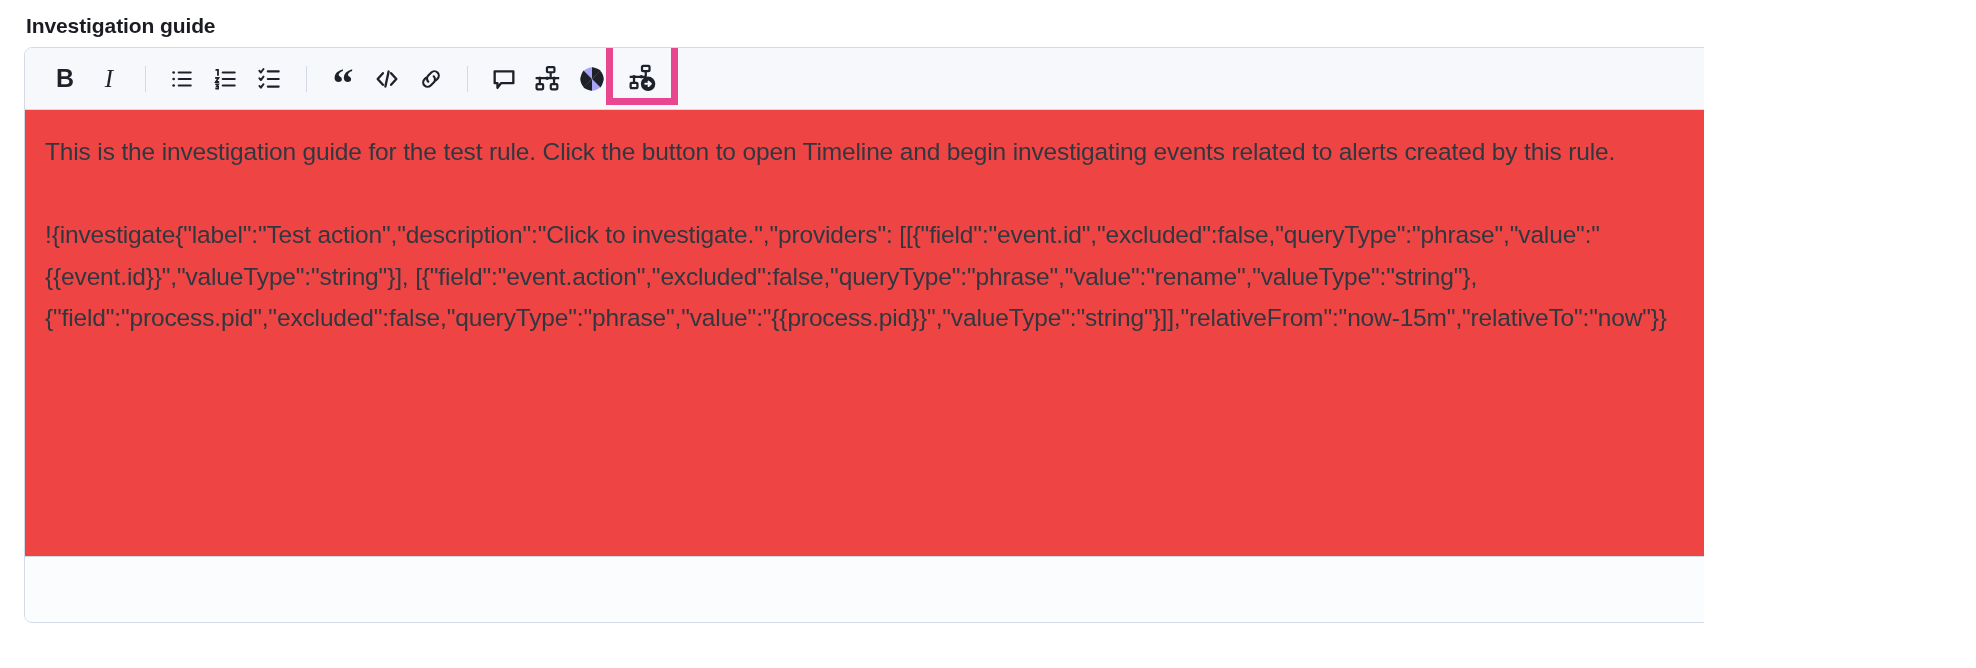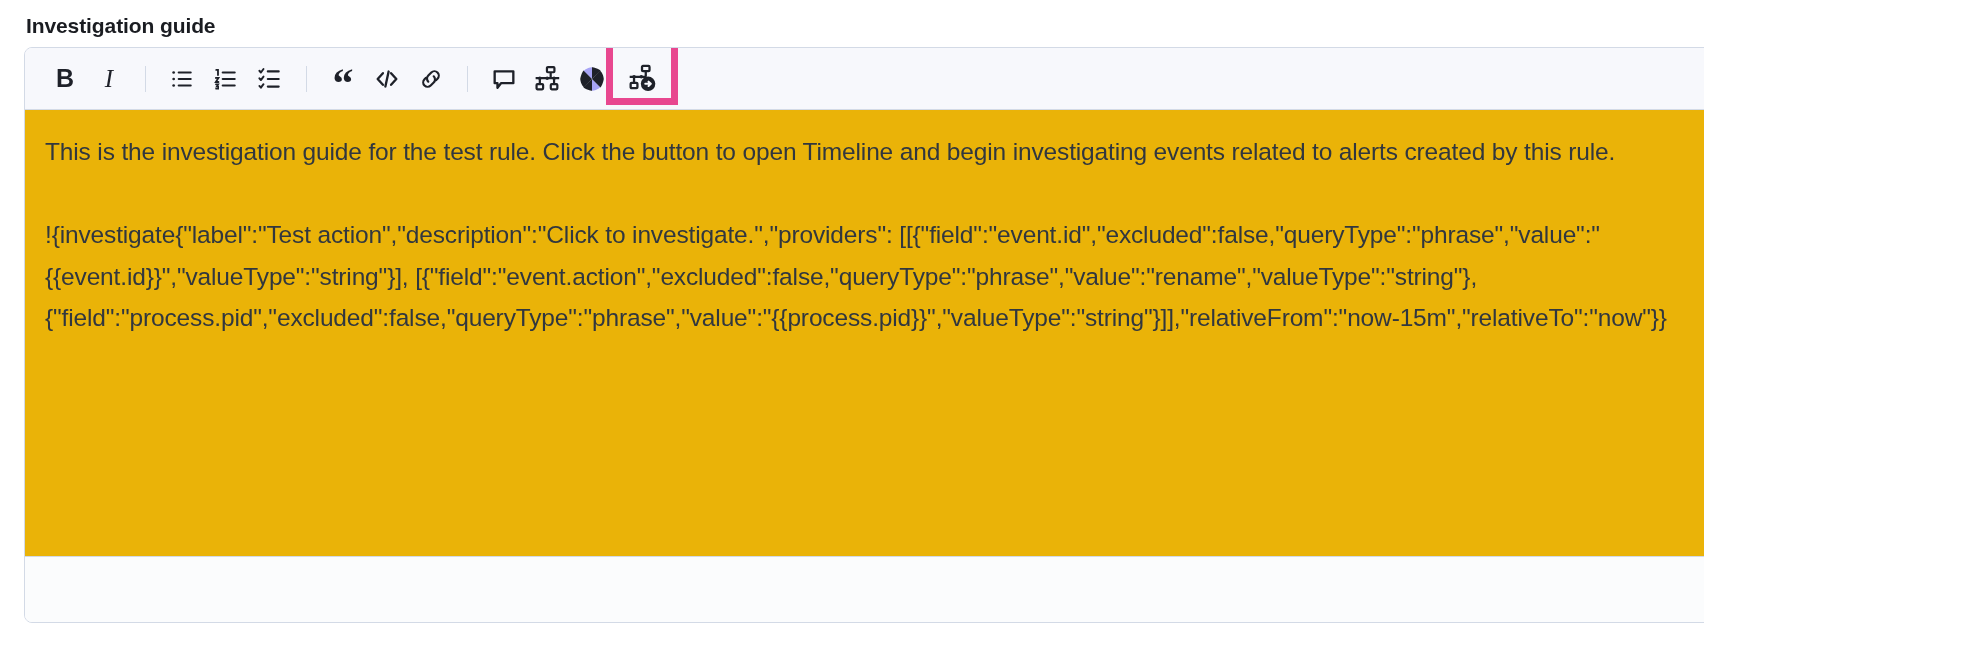"This is the investigation guide" .editor-body { background: #eab308 -> #ef4444 }
